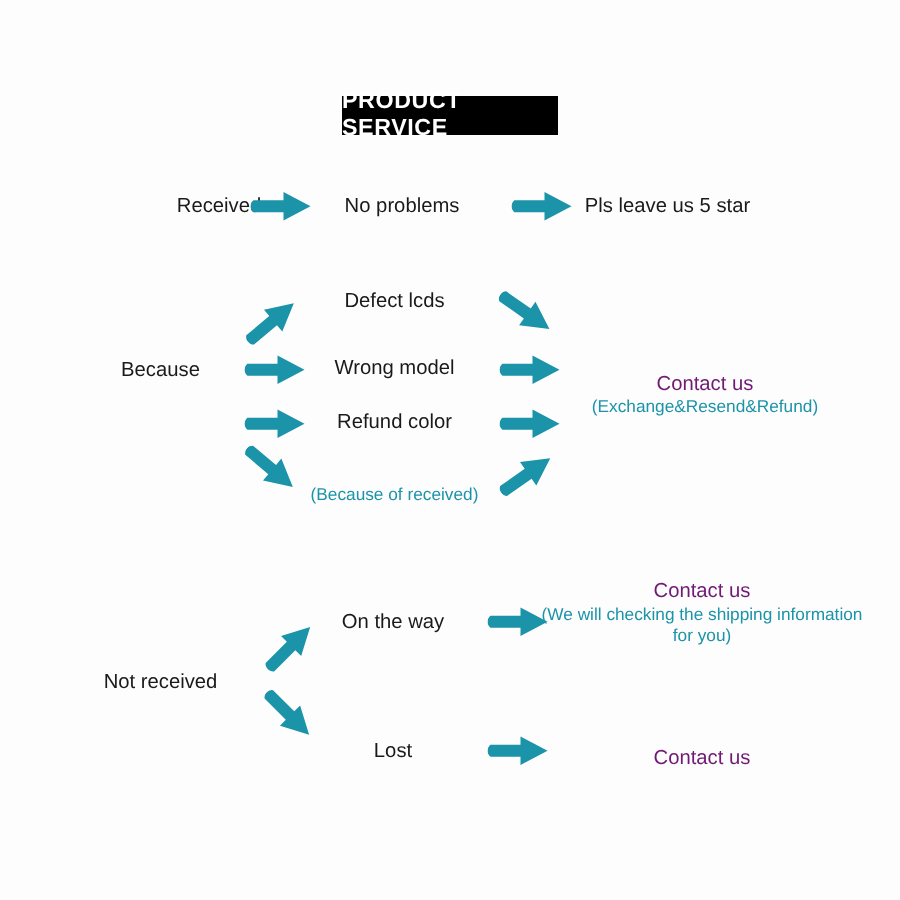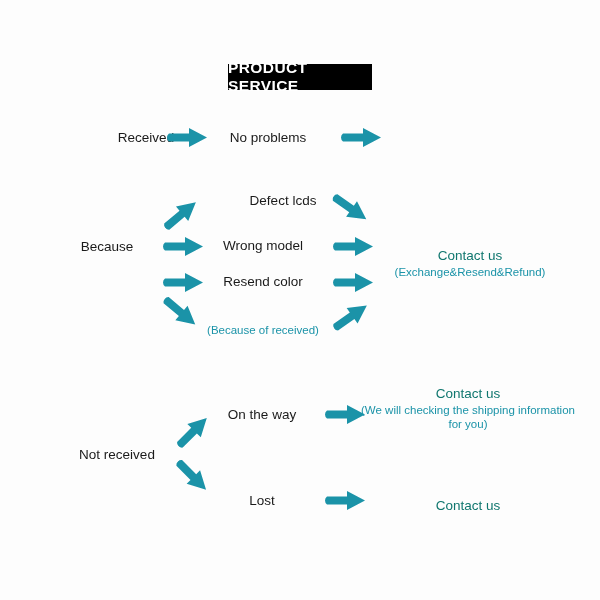"Pls leave us 5 star" div.node { html: none -> <div>Pls leave us 5 star</div> }
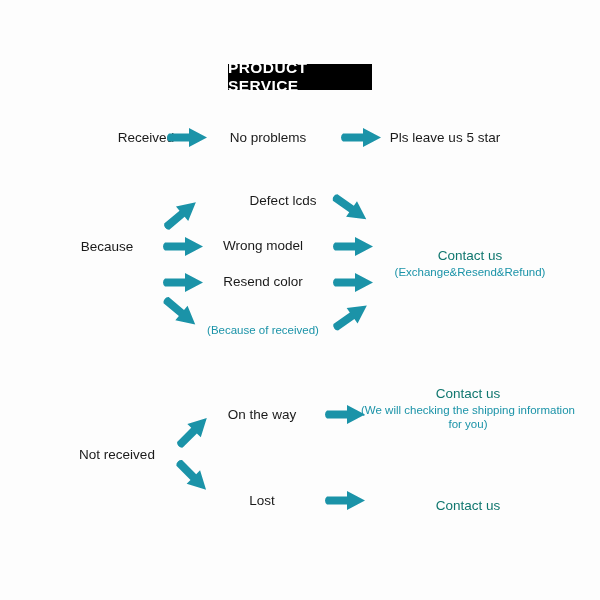"Defect lcds" div.node { margin-left: 20px -> none }
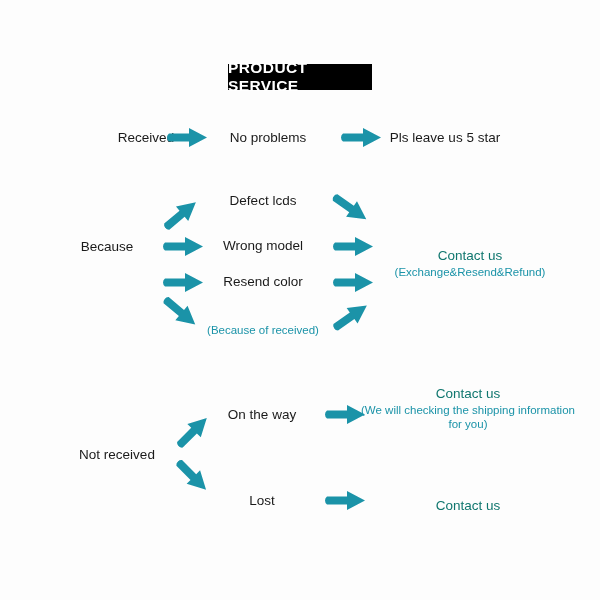"Contact us" .node .main { color: #0f766e -> #701a75 }
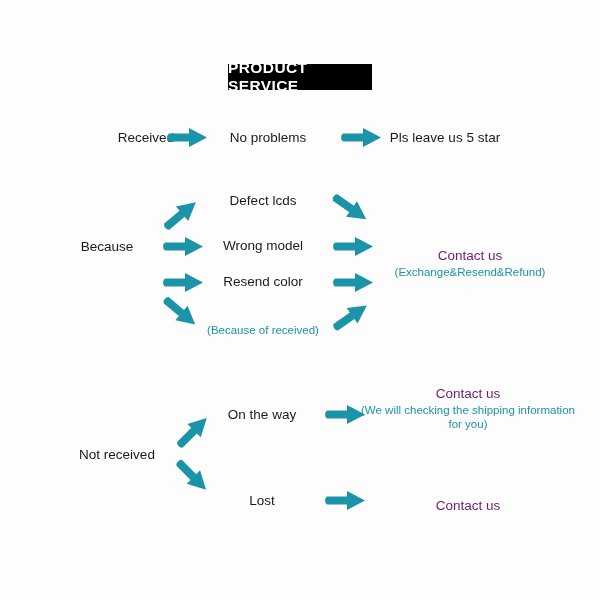"Resend color" div.node { text: Resend -> Refund }
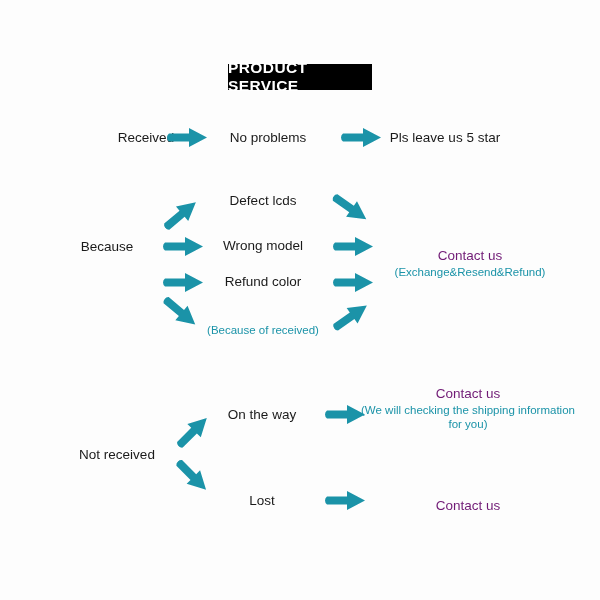"Not received" div.node { margin-left: 10px -> none }
